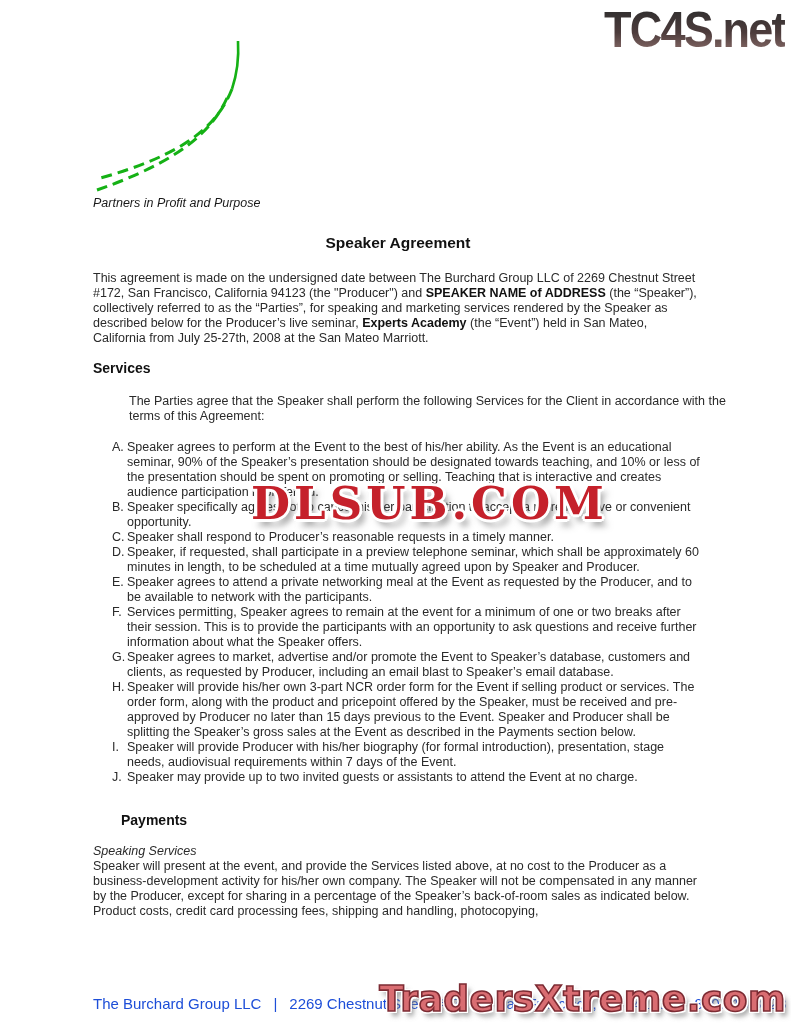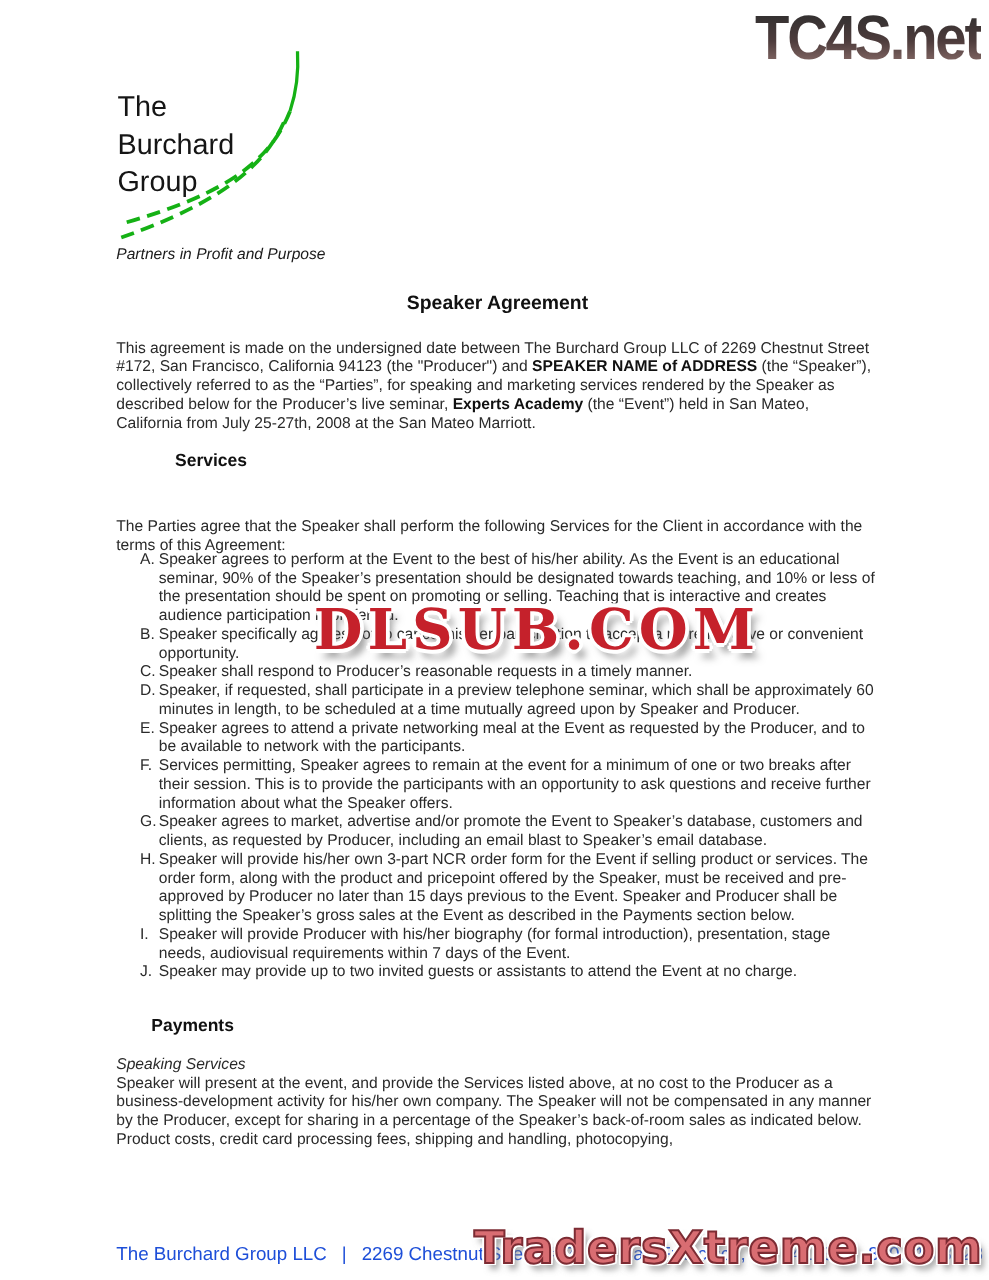"The" div.logo-text { html: <div> <div>The</div> <div>Burchard</div> <div>Group</div> </div> -> none }
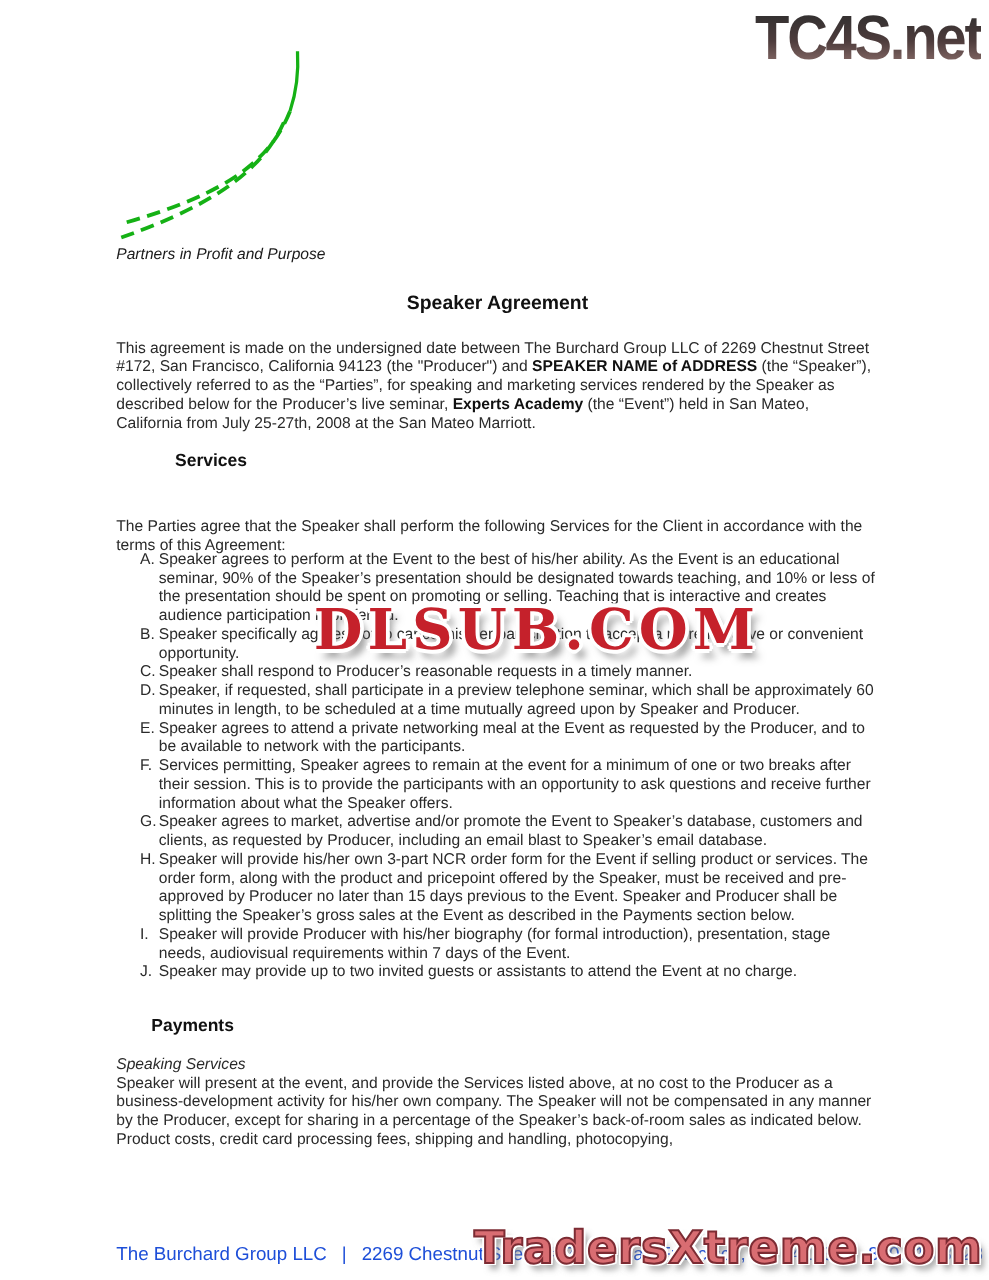"Services" .h-services { margin-left: 47px -> none }
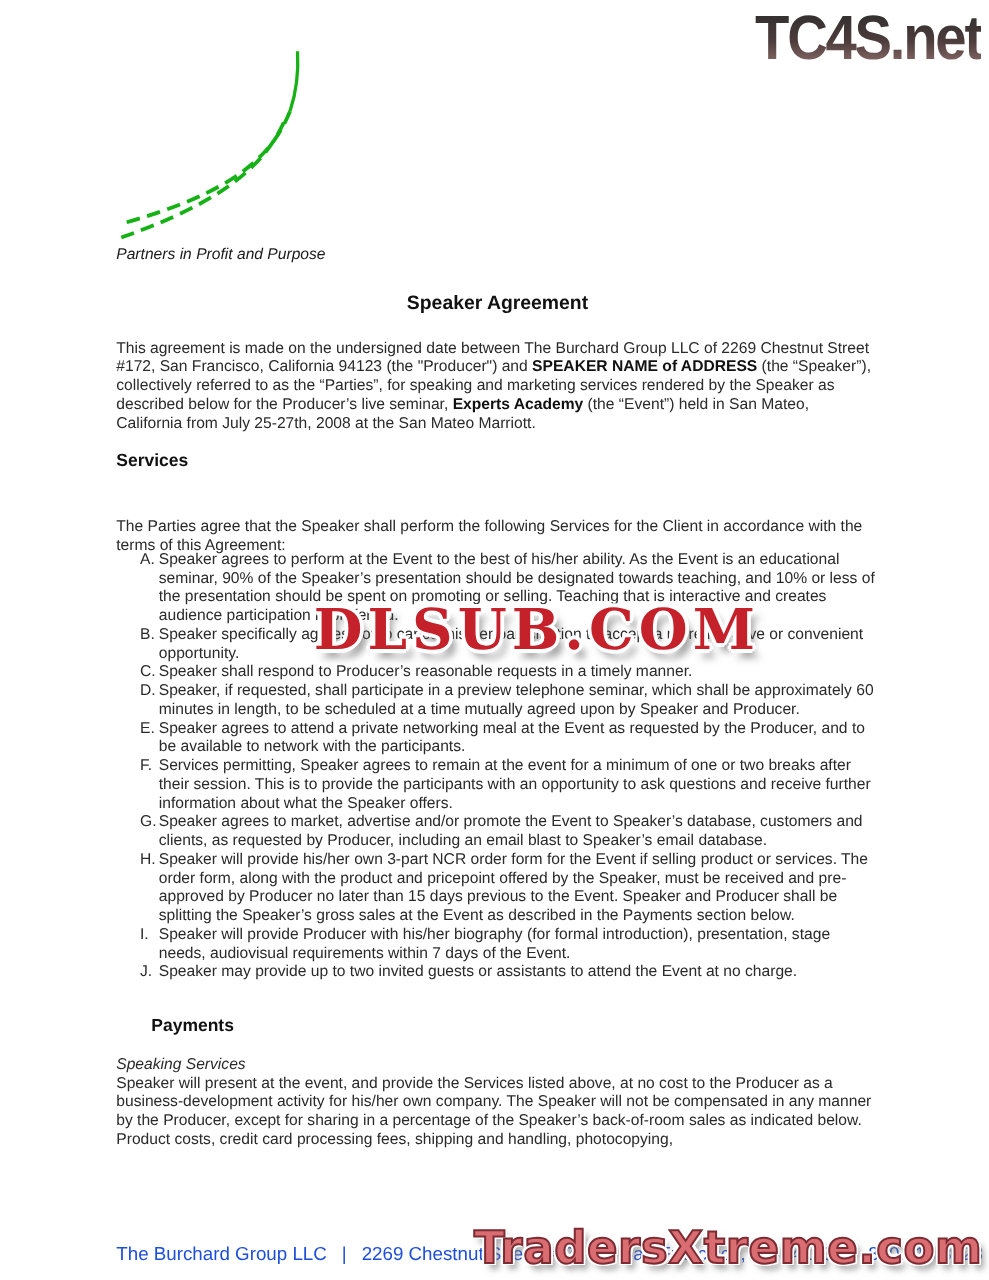"The Parties agree that the" .p-services { margin-left: none -> 36px; top: 414px -> 394px }
